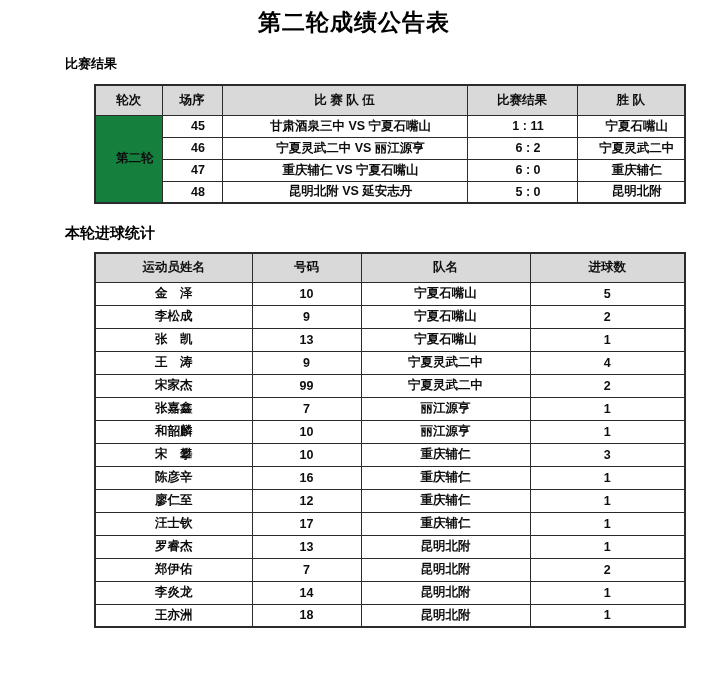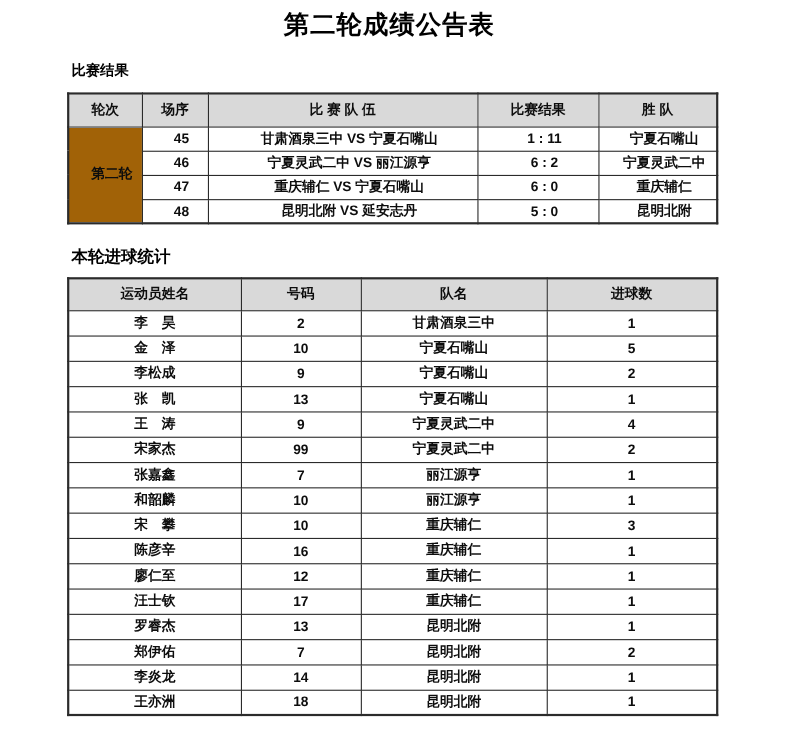"轮次" table { margin-left: 61px -> 94px }
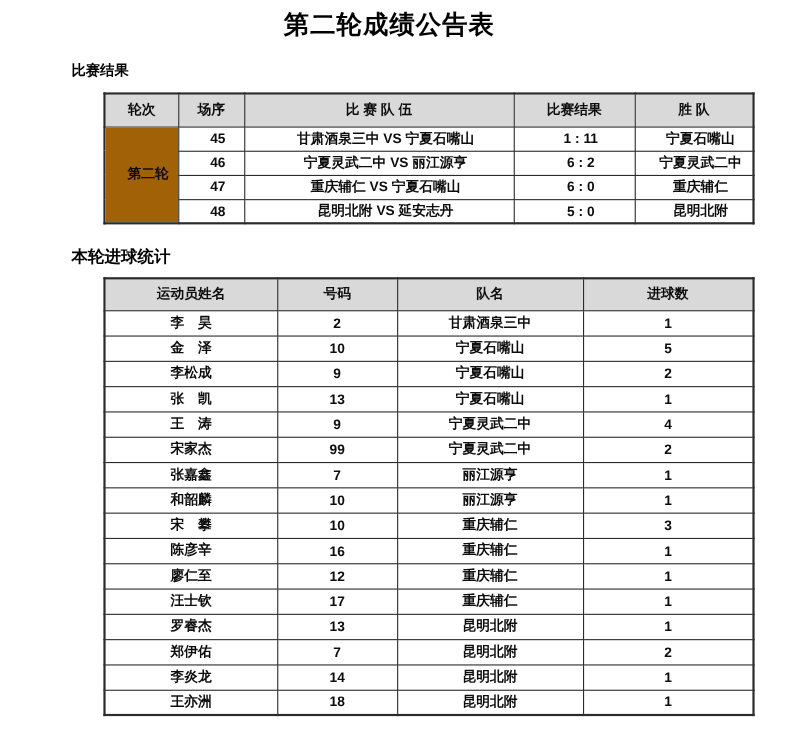"第二轮" .round-cell { background: #a16207 -> #15803d }
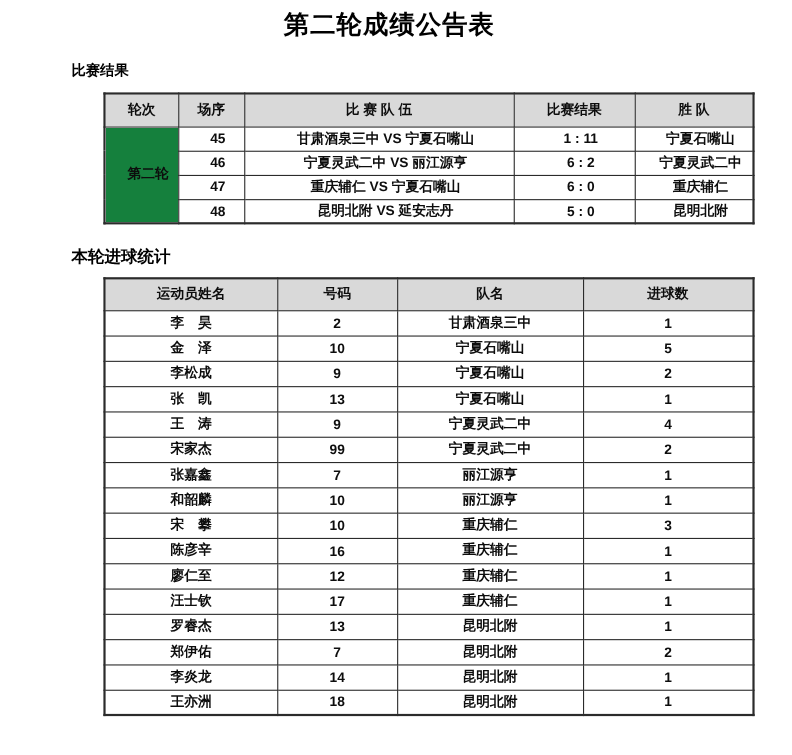"李 昊" tr { html: <tr> <td>李 昊</td> <td>2</td> <td>甘肃酒泉三中</td> <td>1</td> </tr> -> none }
